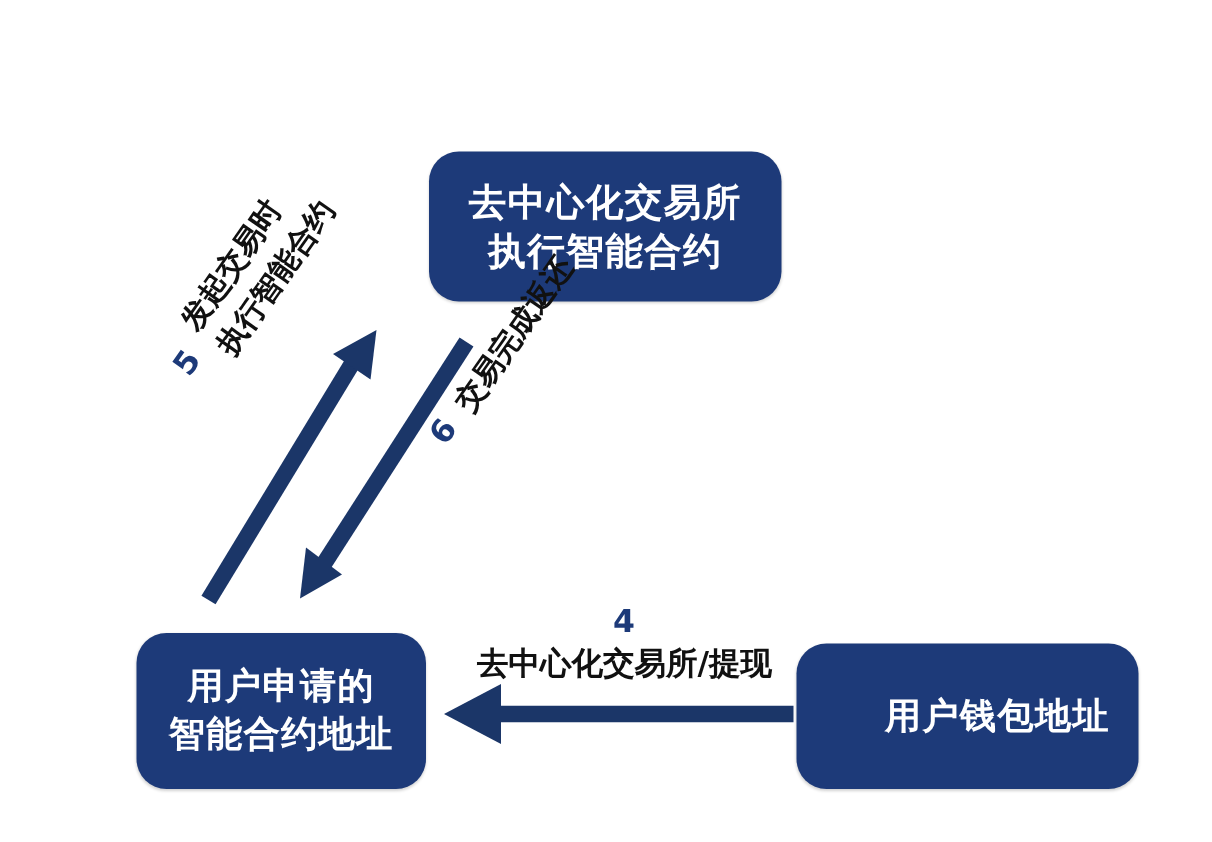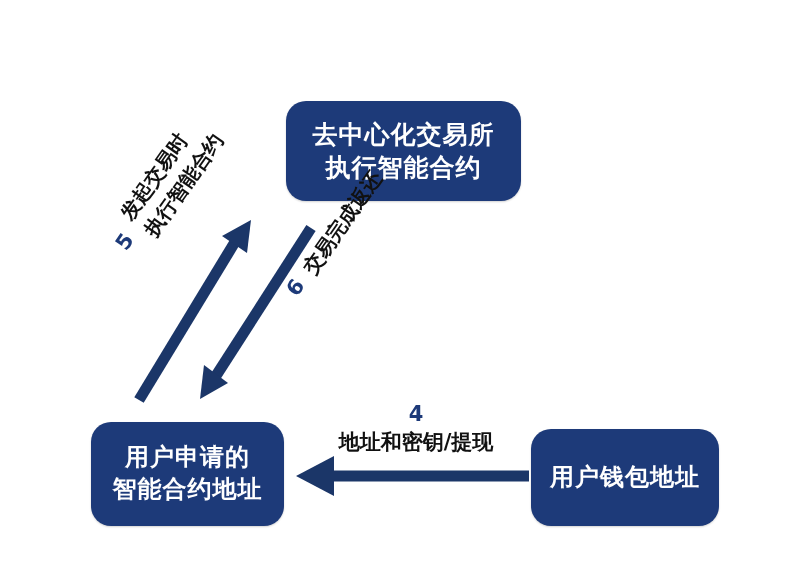"地址和密钥/提现" span.edge-text { text: 地址和密钥/ -> 去中心化交易所/ }
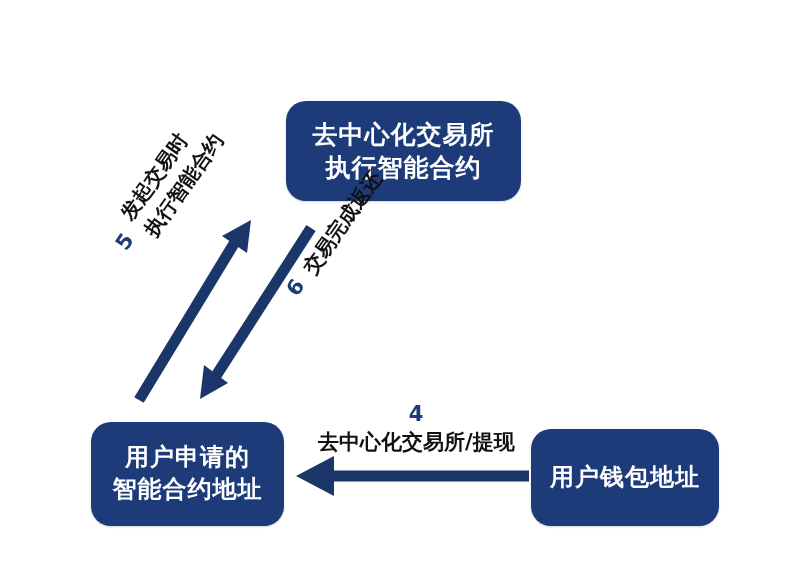"用户钱包地址" #node-wallet { padding-left: none -> 40px }
